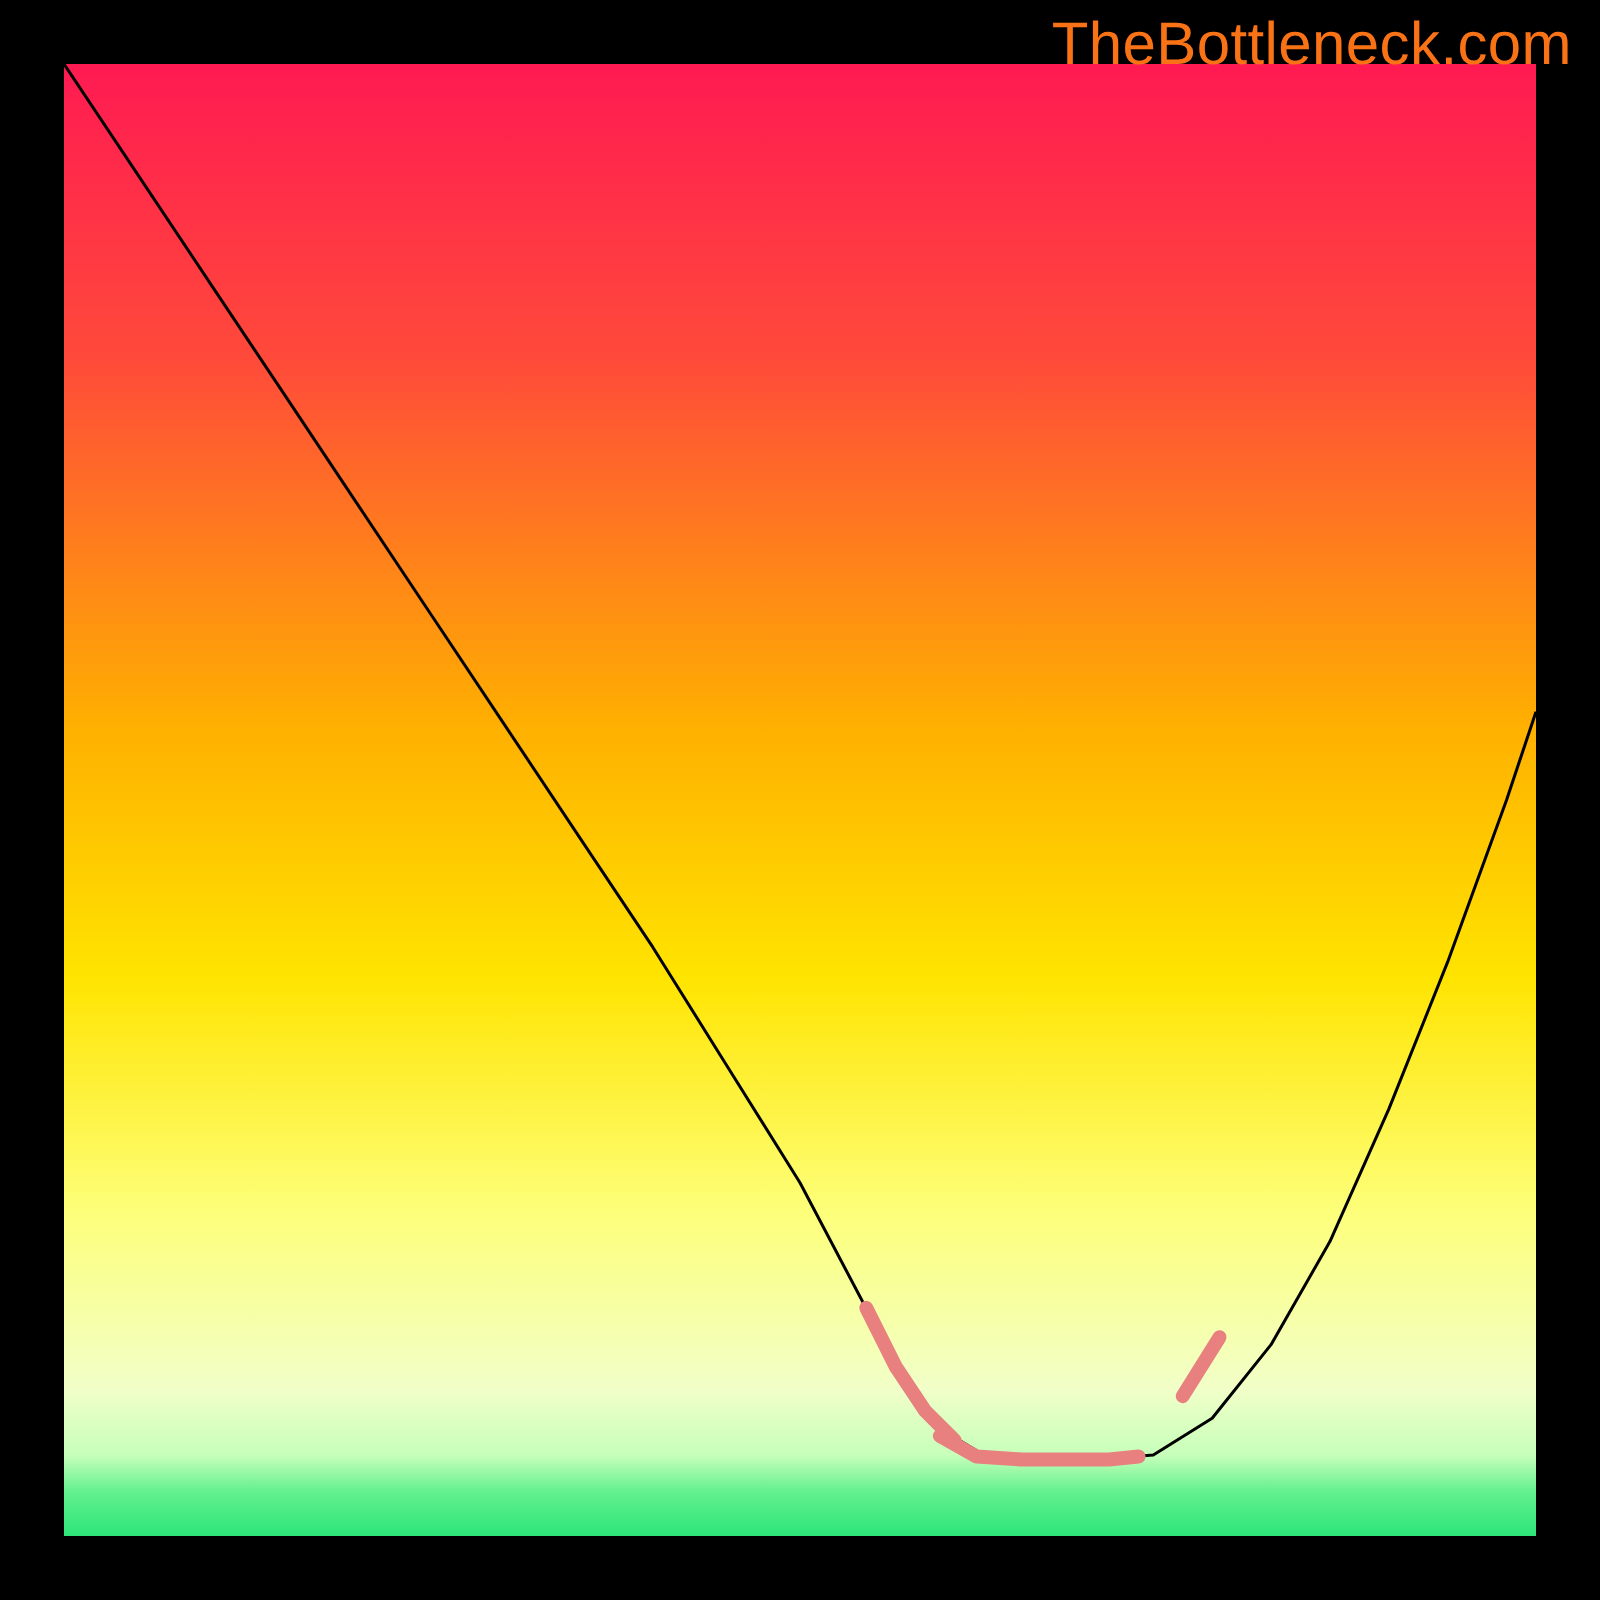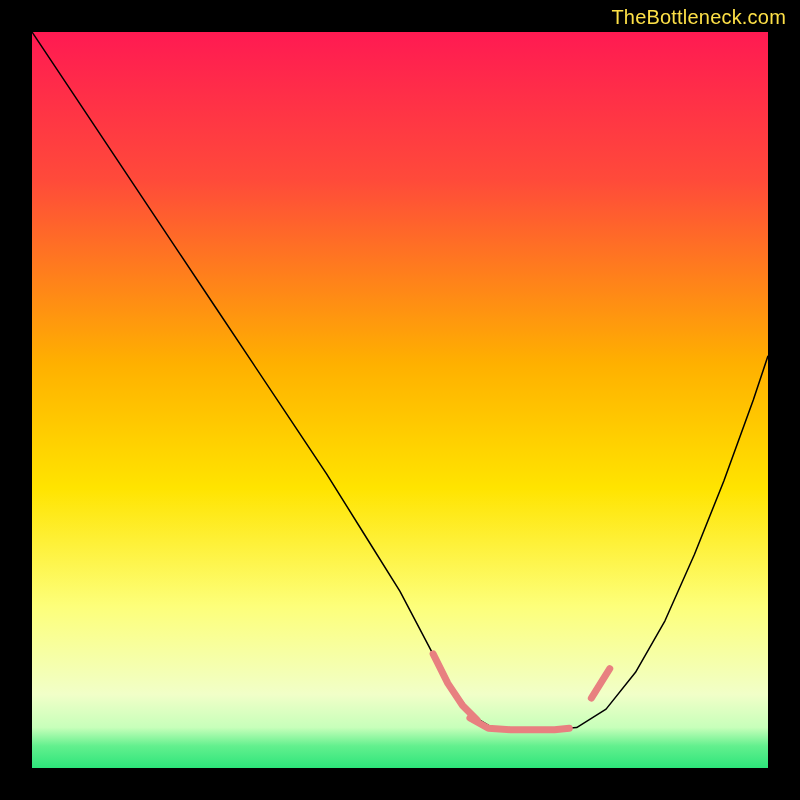"TheBottleneck.com" .watermark { color: #fde047 -> #f97316; font-size: 20px -> 30px }
